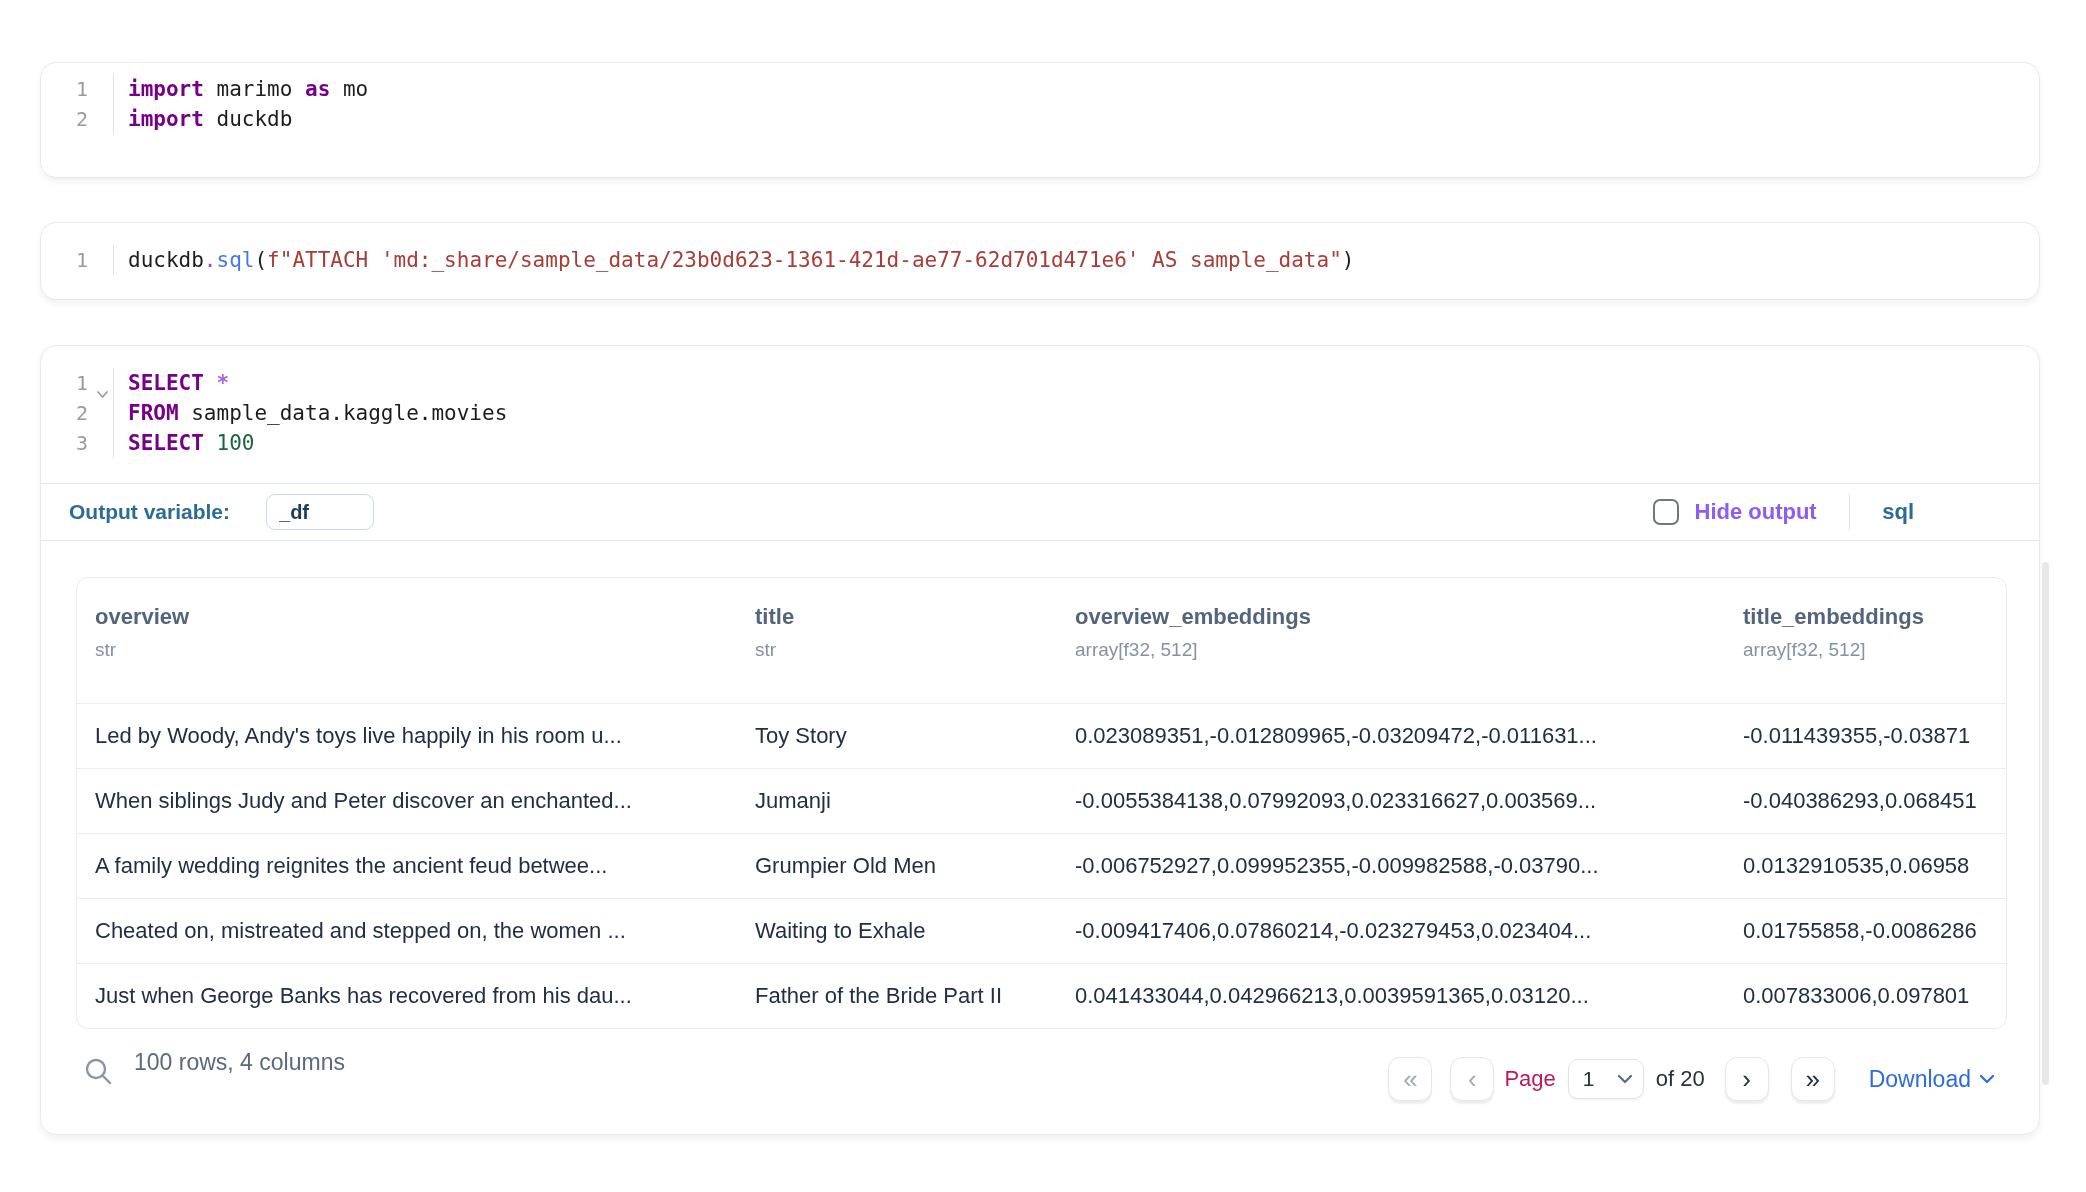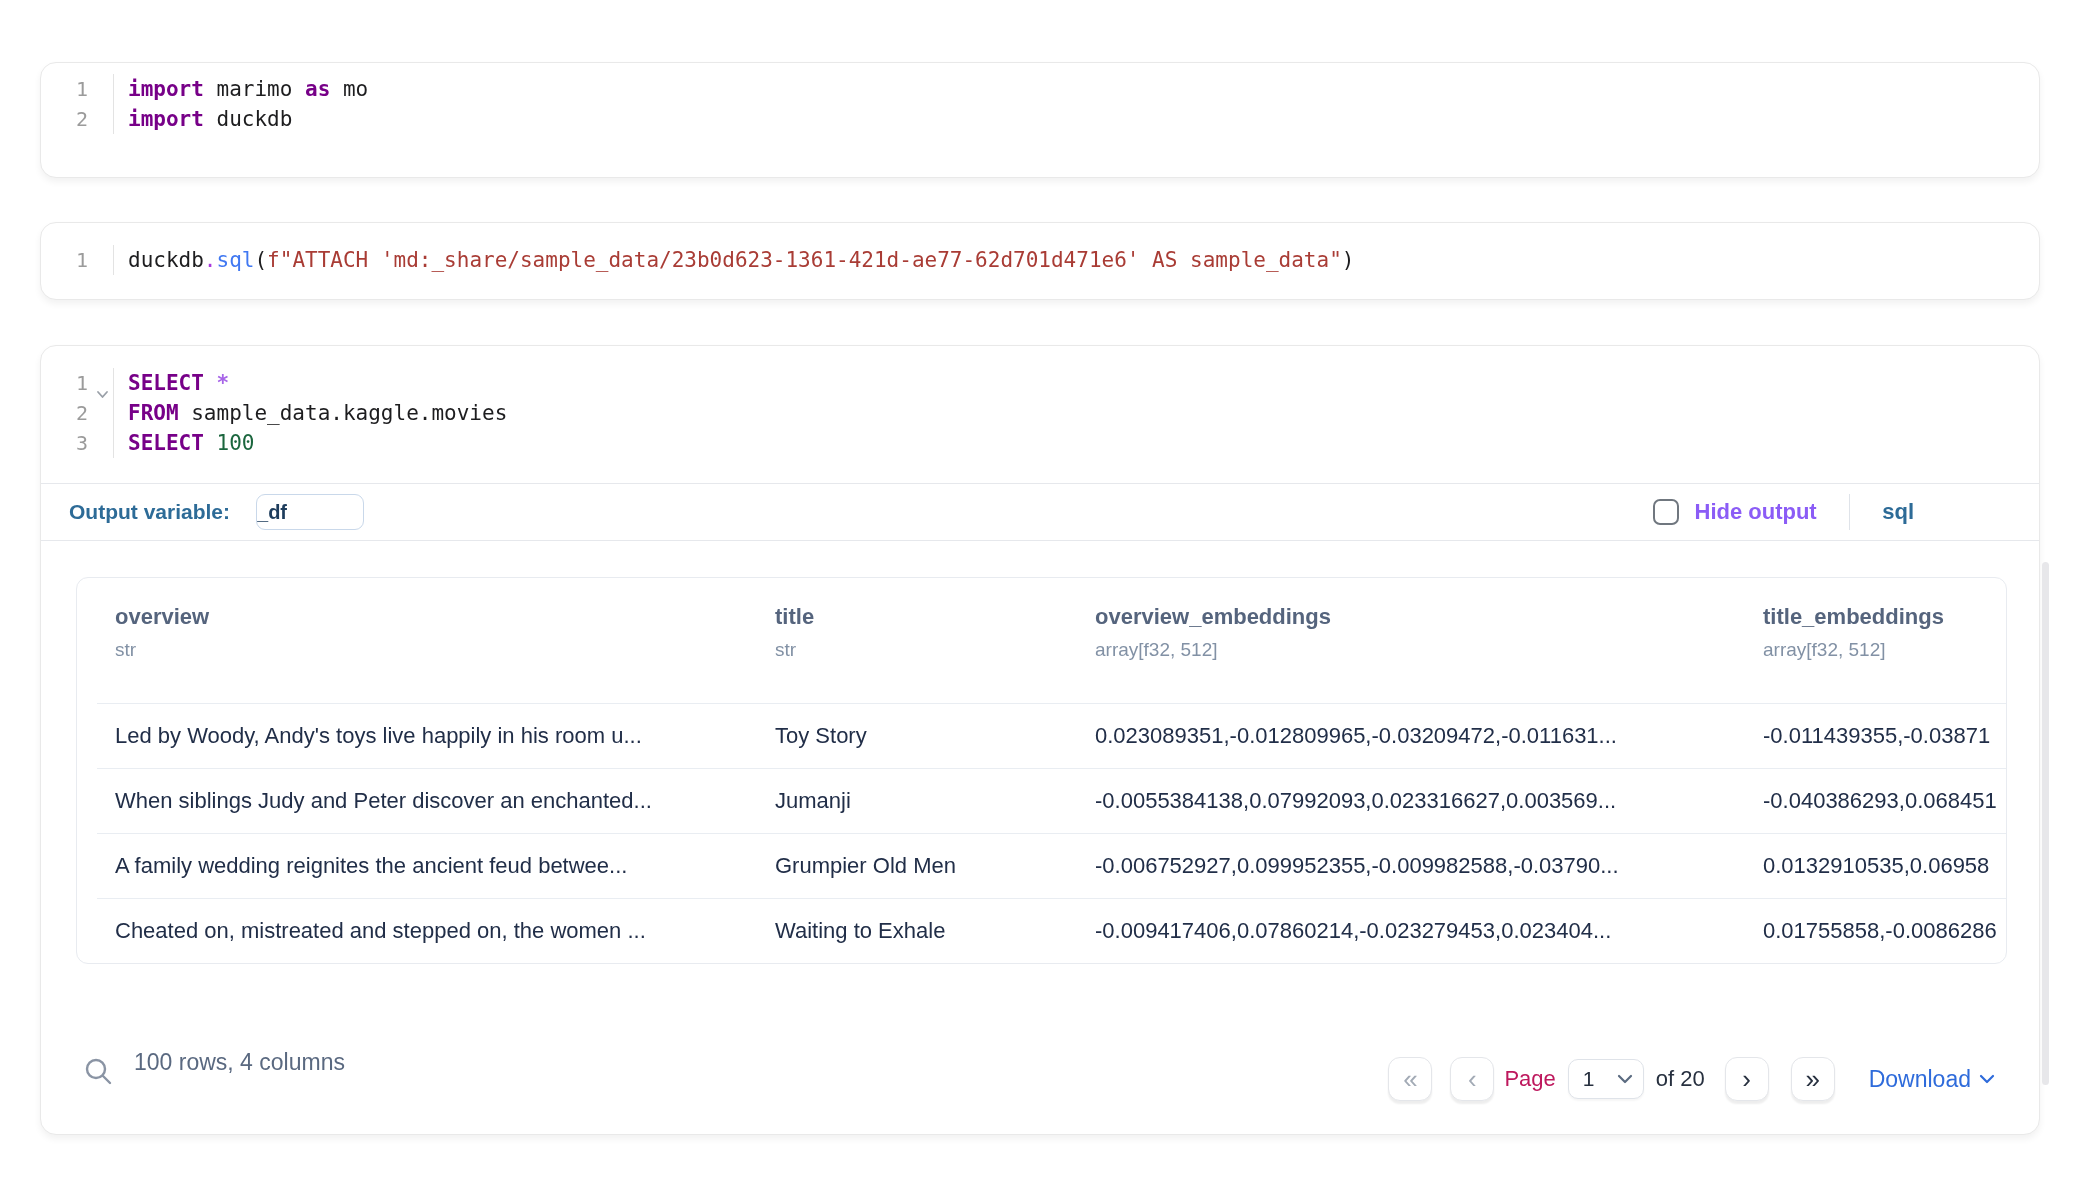"_df" .outvar-input { margin-left: 26px -> 36px; padding-left: none -> 12px }
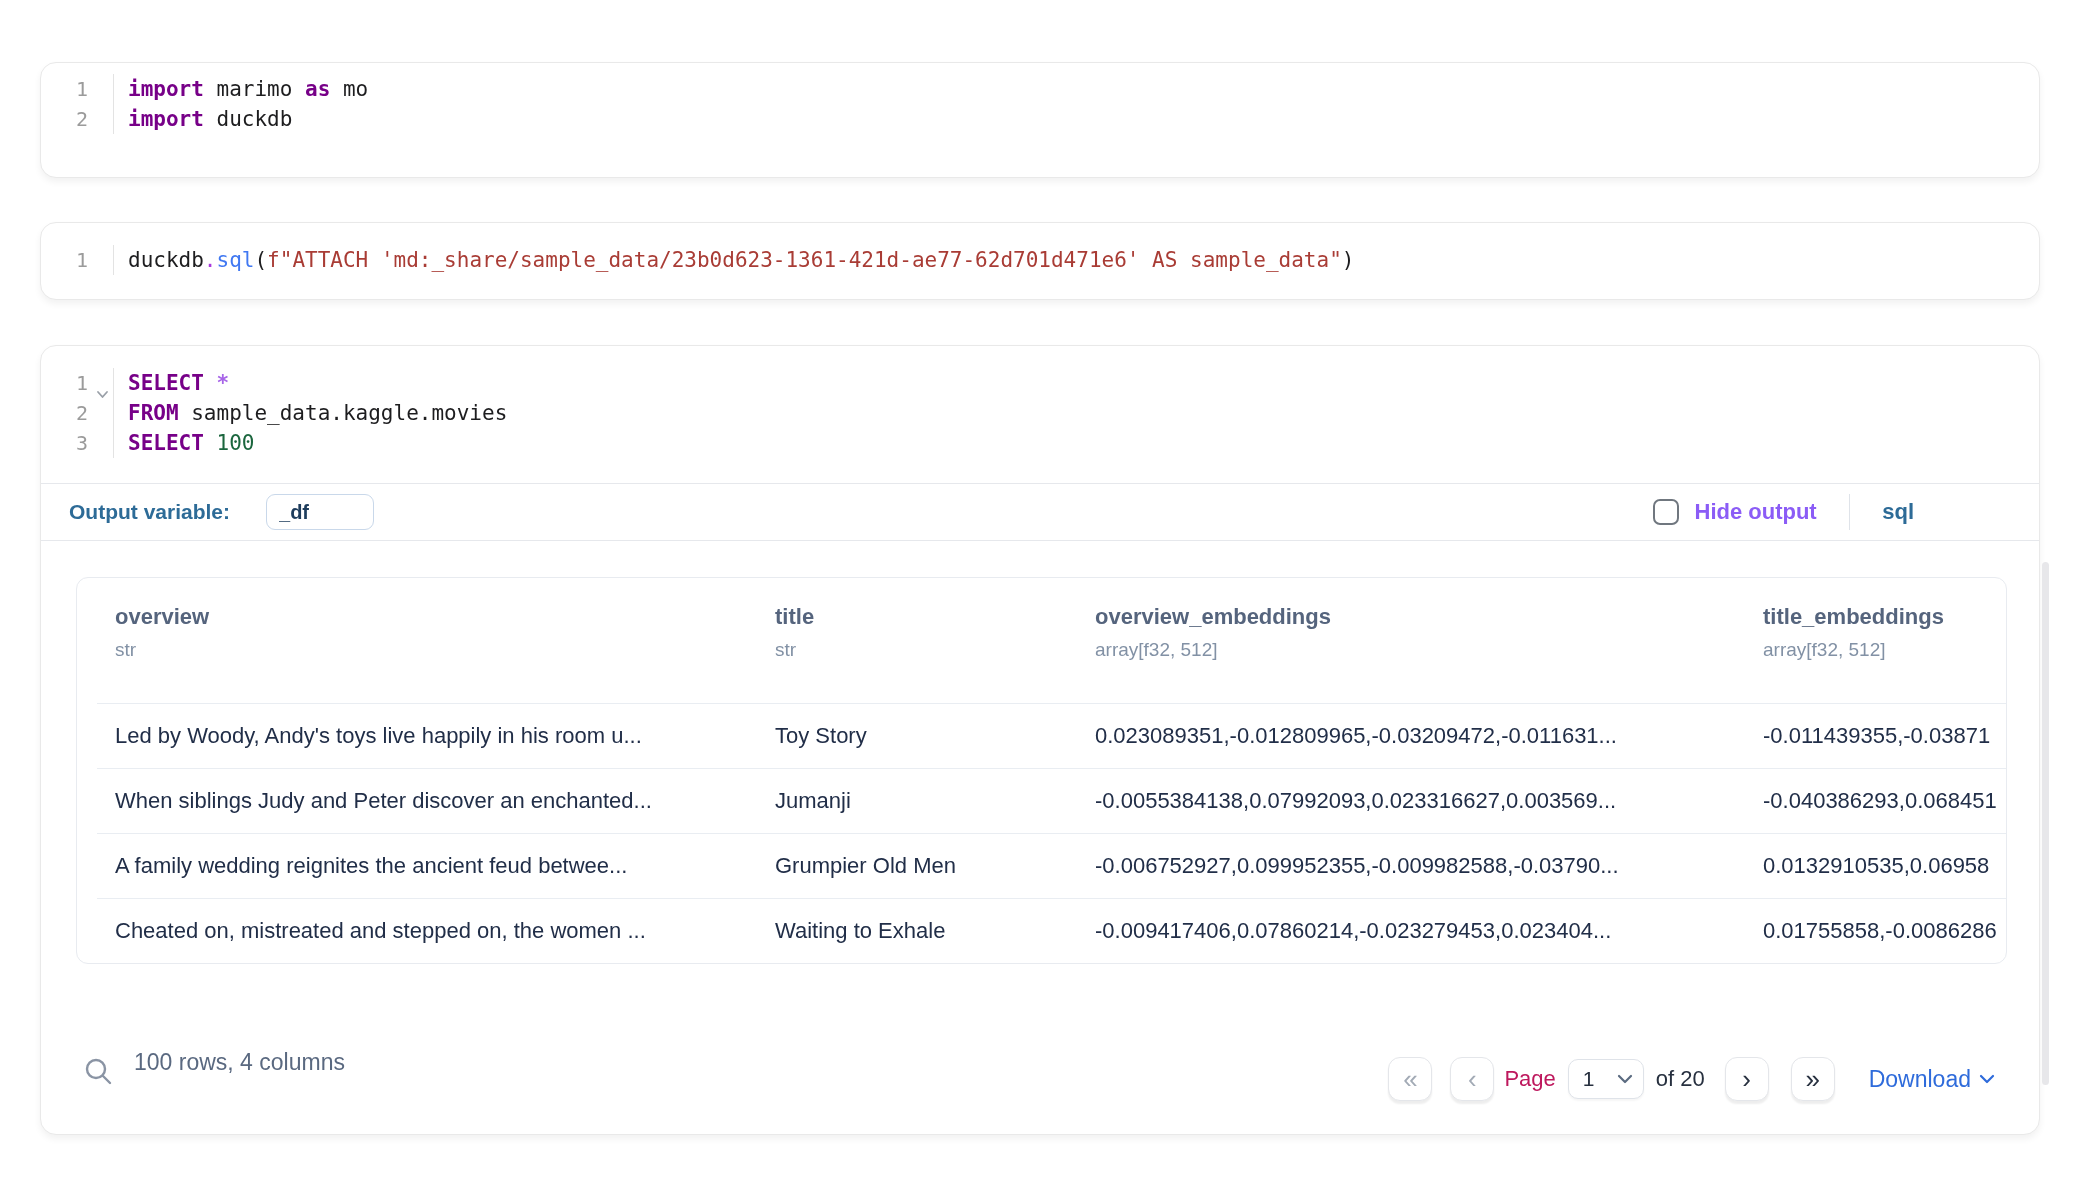"overview" .data-table { padding-left: 20px -> none }
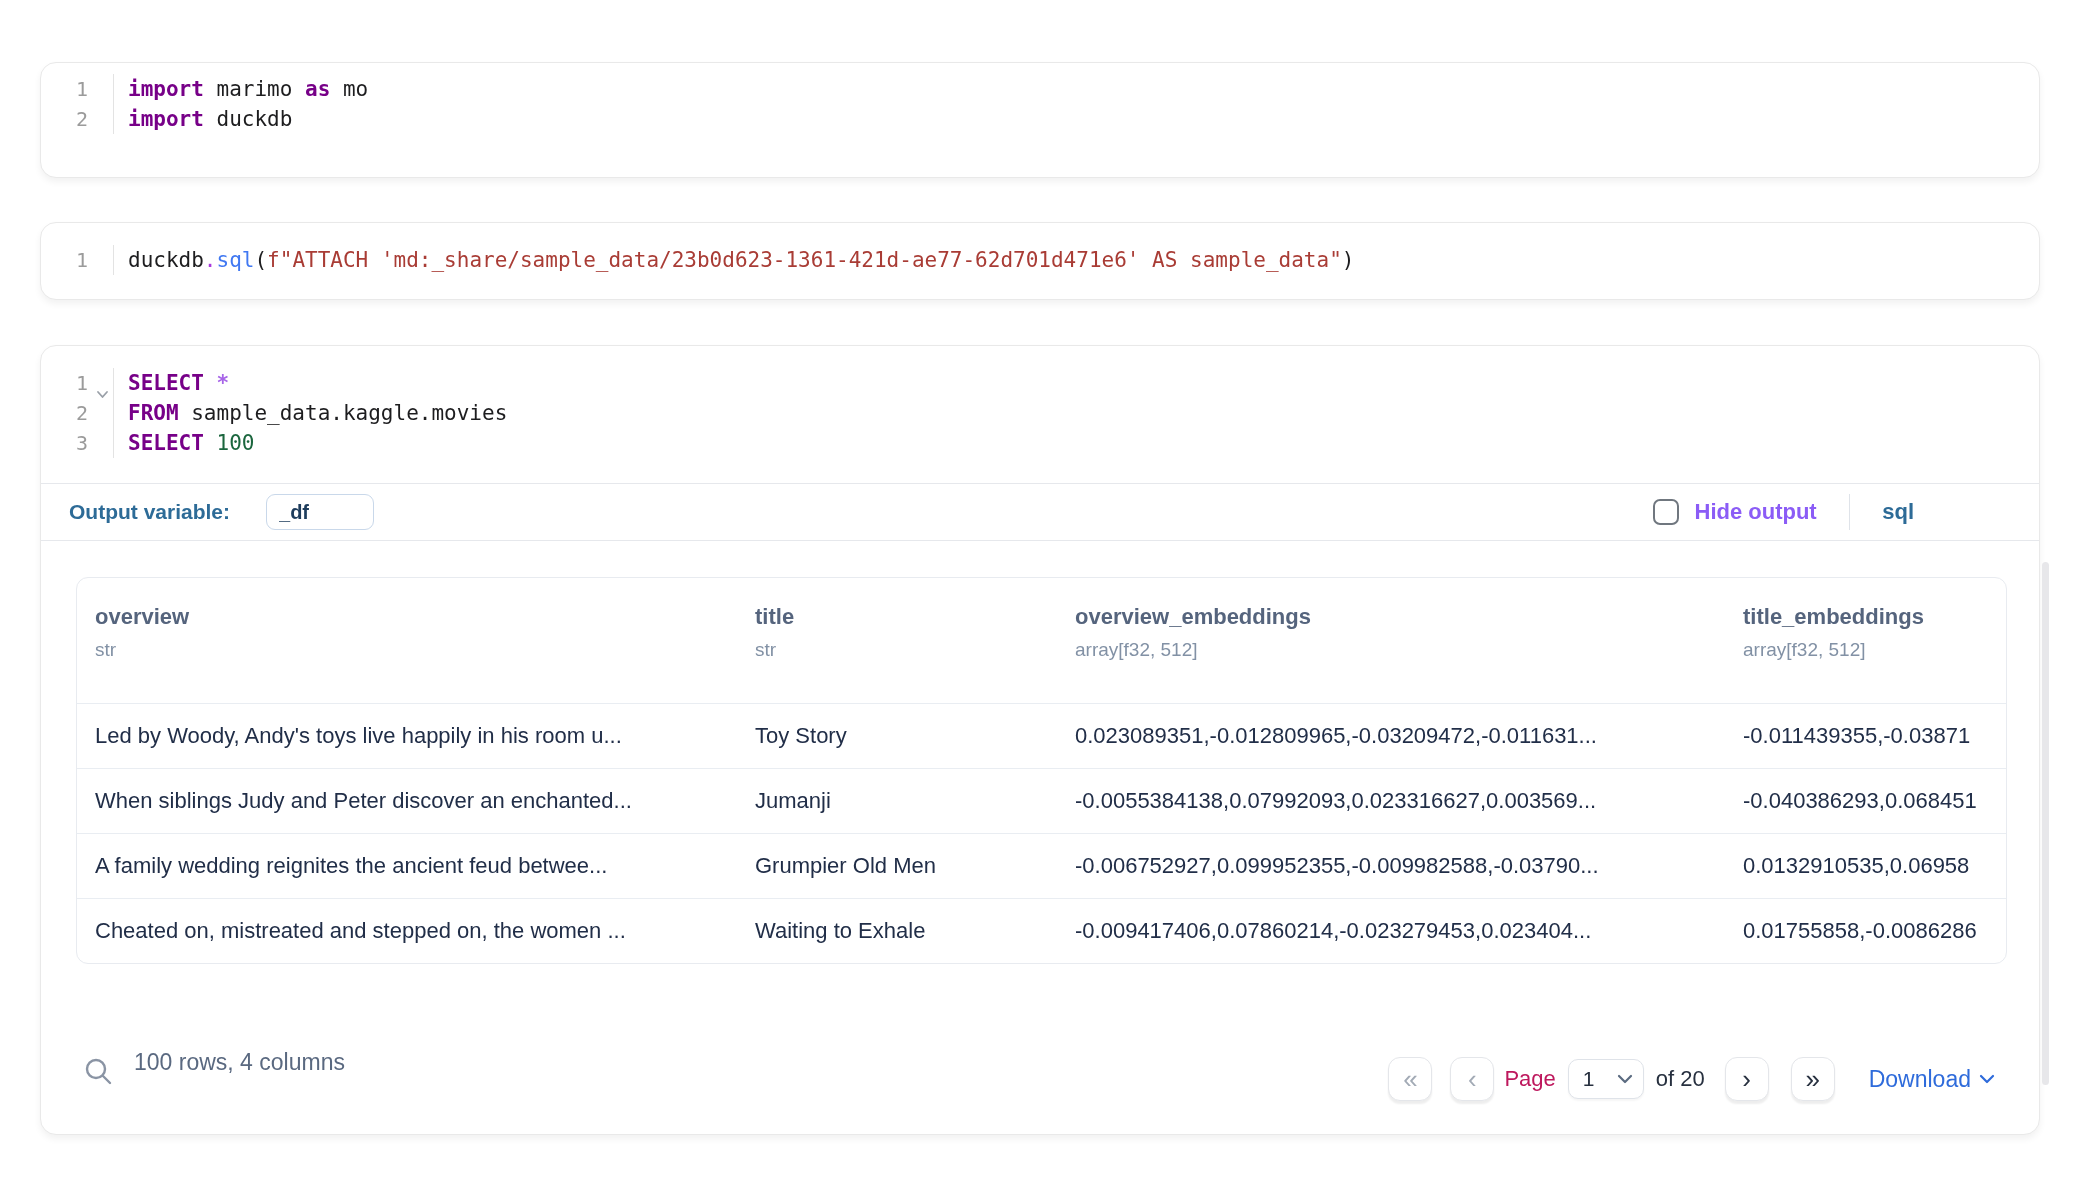"Just when George Banks has" div.t-row { html: none -> <div> <div>Just when George Banks has recovered from his dau...</div> <div>Father of the Bride Part II</div> <div>0.041433044,0.042966213,0.0039591365,0.03120...</div> <div>0.007833006,0.097801</div> </div> }
